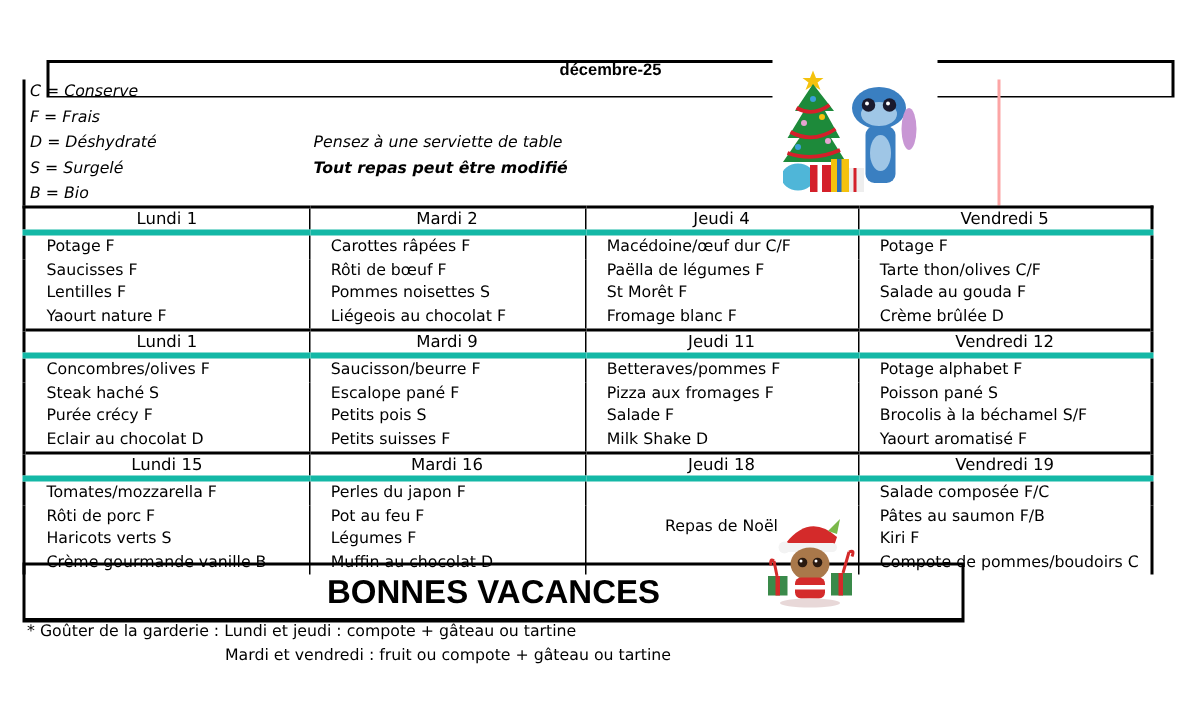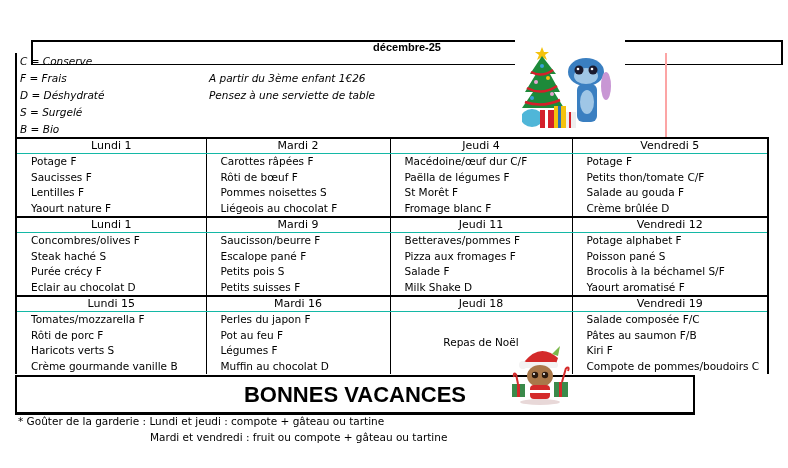"A partir du 3ème enfant" div.note-line { html: <div>A partir du 3ème enfant 1€26</div> -> none }
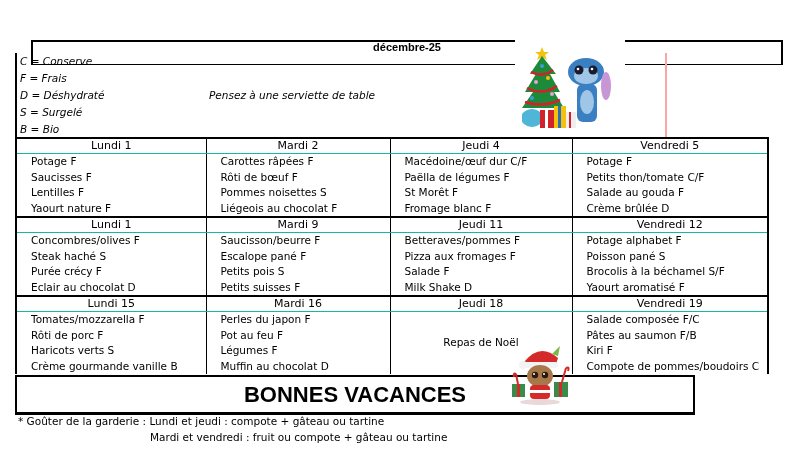"Tout repas peut être modifié" div.note-line { html: none -> <div>Tout repas peut être modifié</div> }
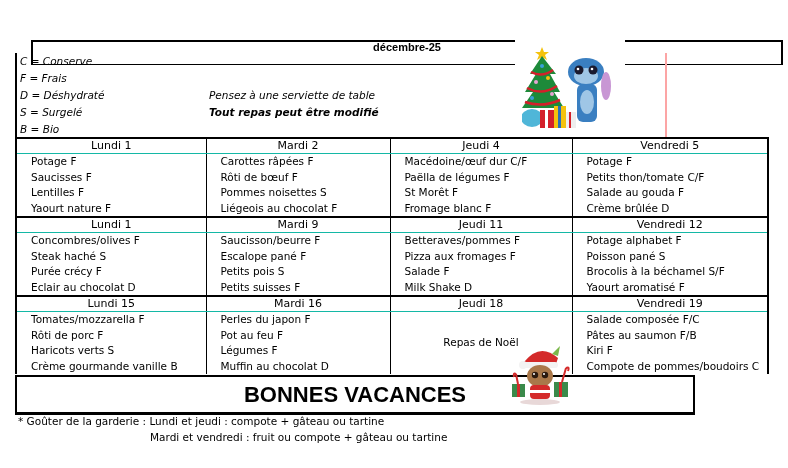"Lundi 1" .day-hdr td { border-bottom: 1px solid #14b8a6 -> 4px solid #14b8a6 }
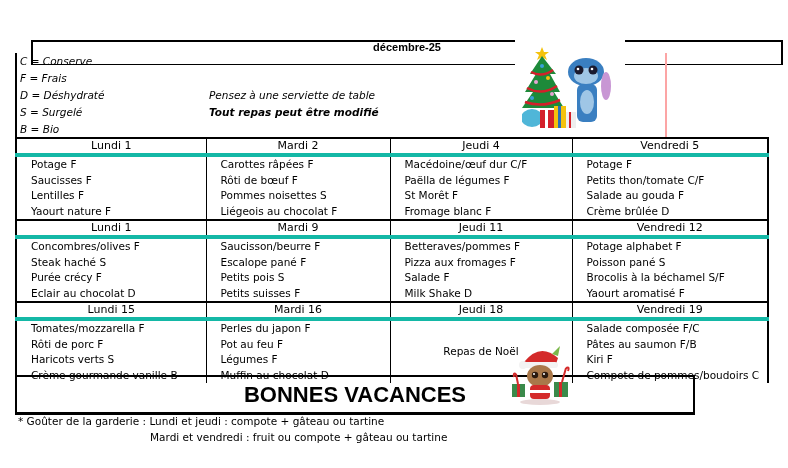"Petits thon/tomate C/F" td { text: Petits thon/tomate -> Tarte thon/olives }
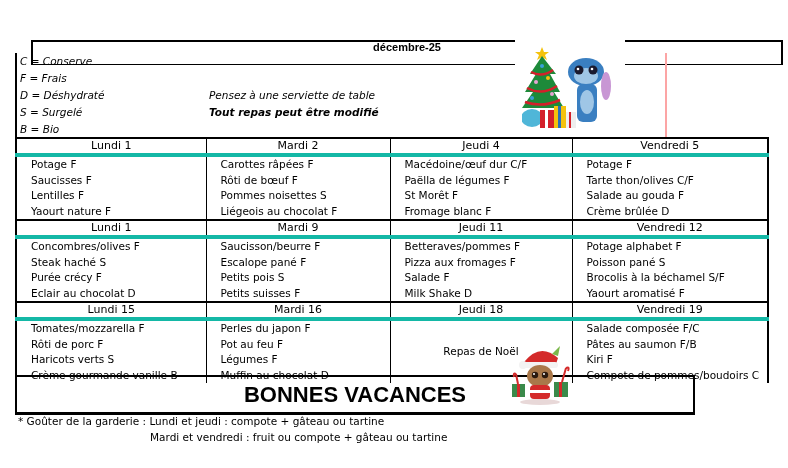"BONNES VACANCES" .vacances { width: 680px -> 628px }
